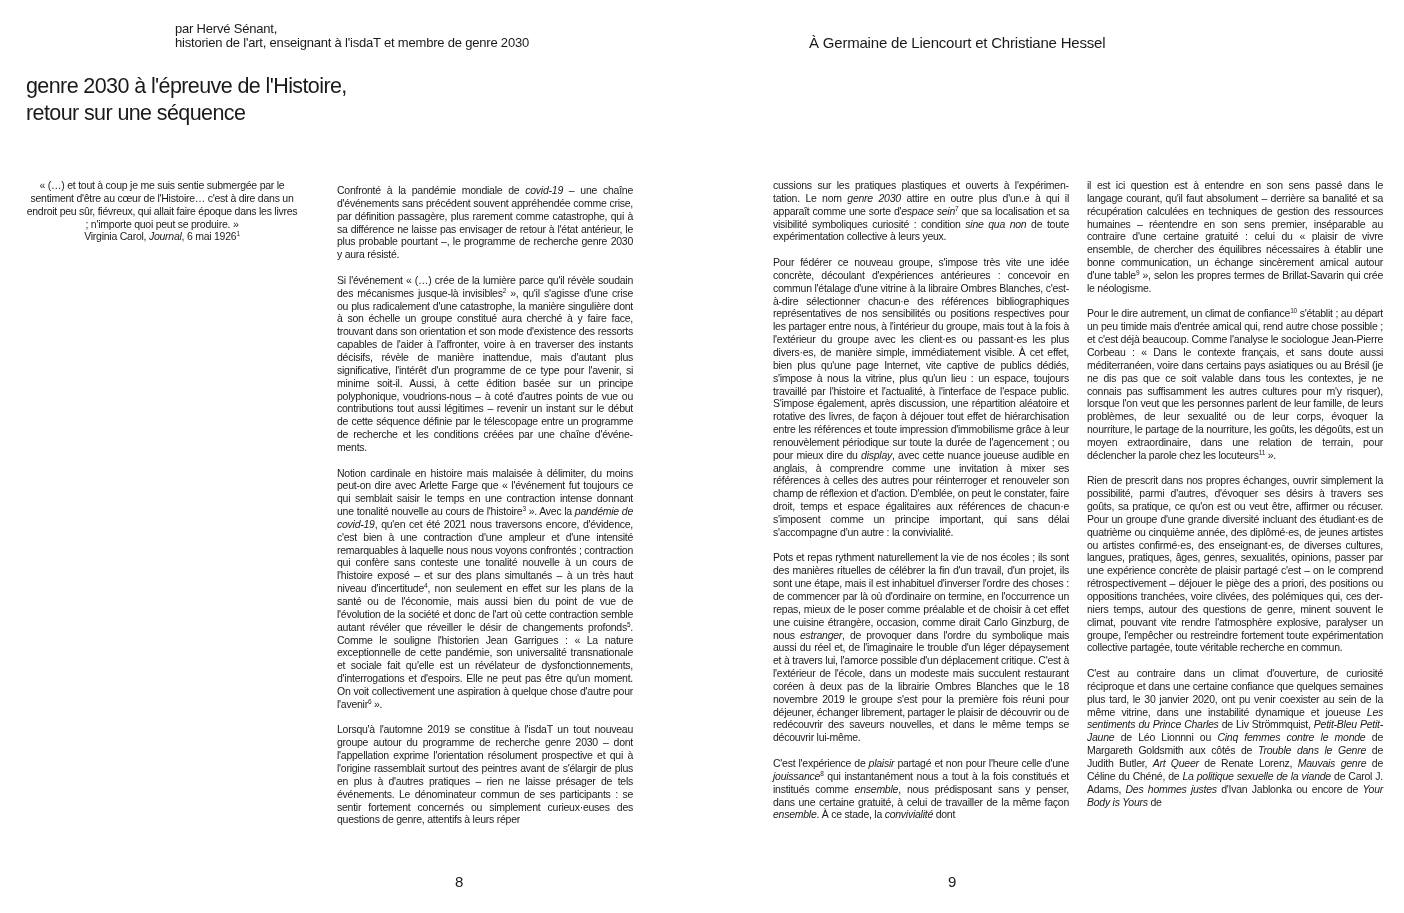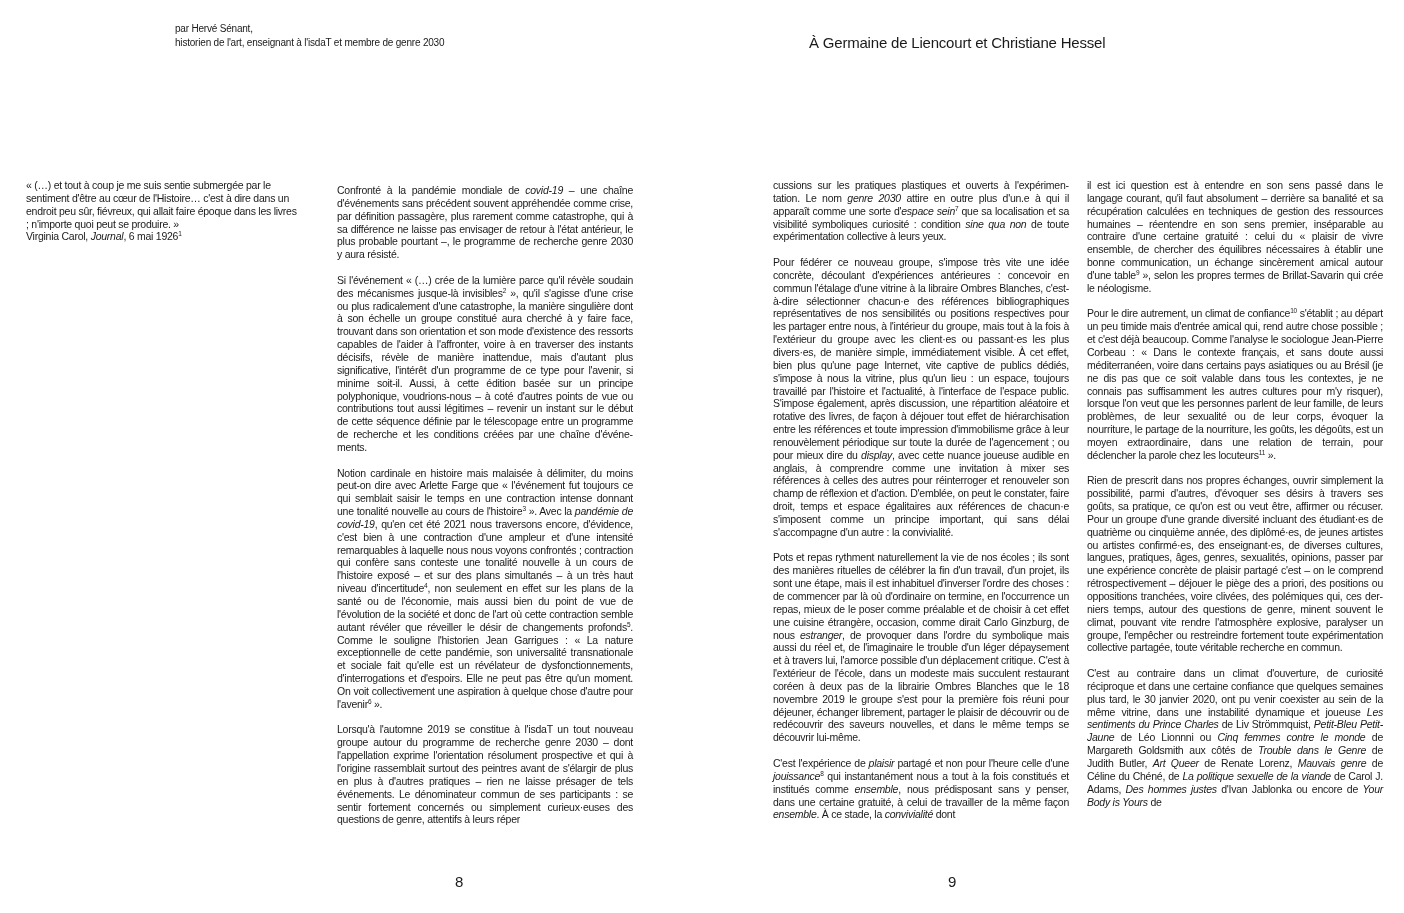"par Hervé Sénant," .byline { font-size: 10px -> 13px }
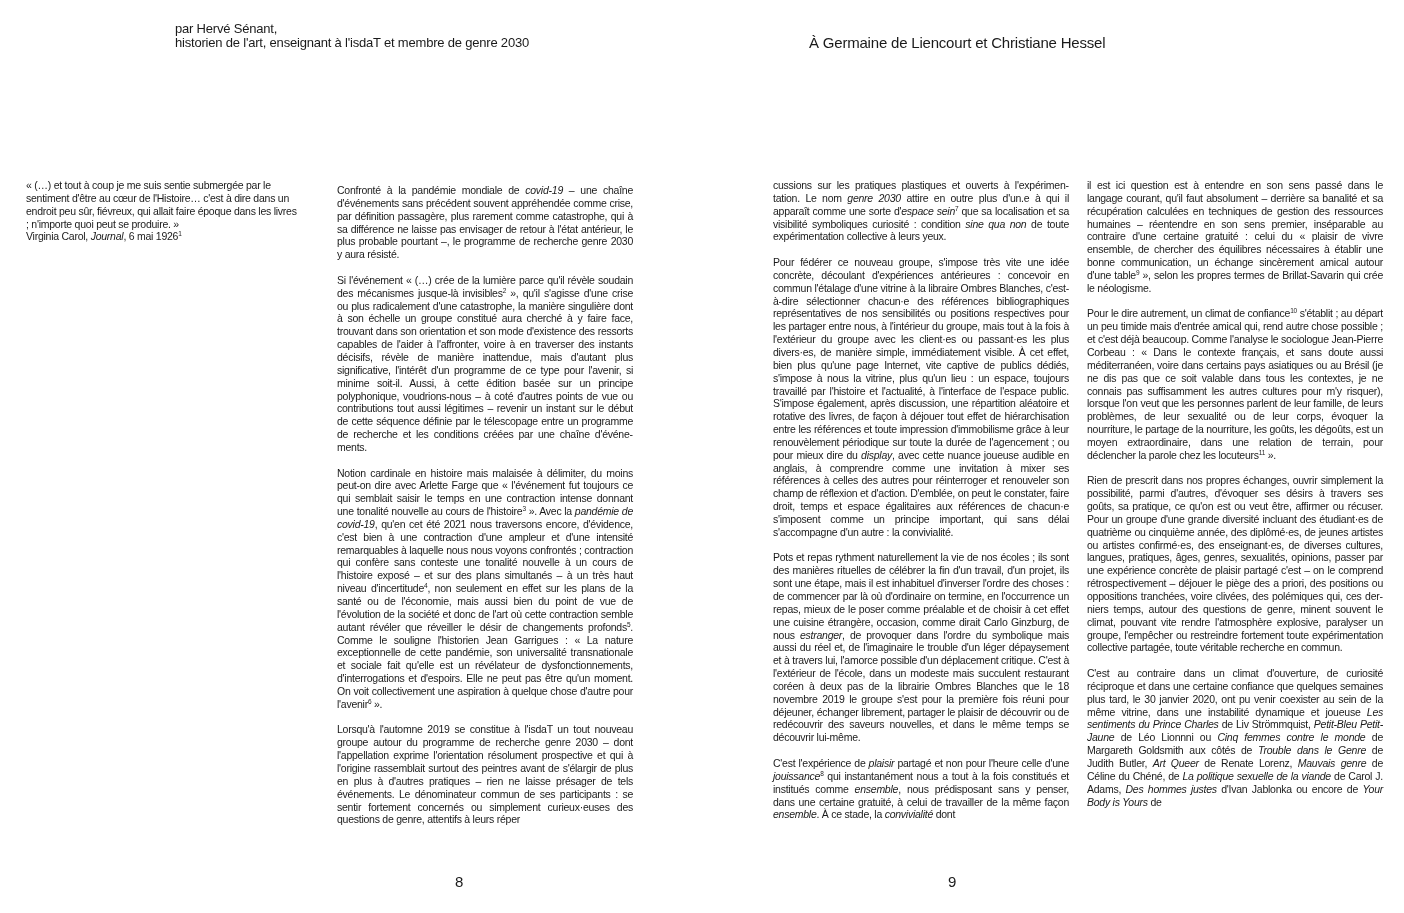"genre 2030 à l'épreuve de" span { html: none -> <span>genre 2030 à l'épreuve de l'Histoire,</span> }
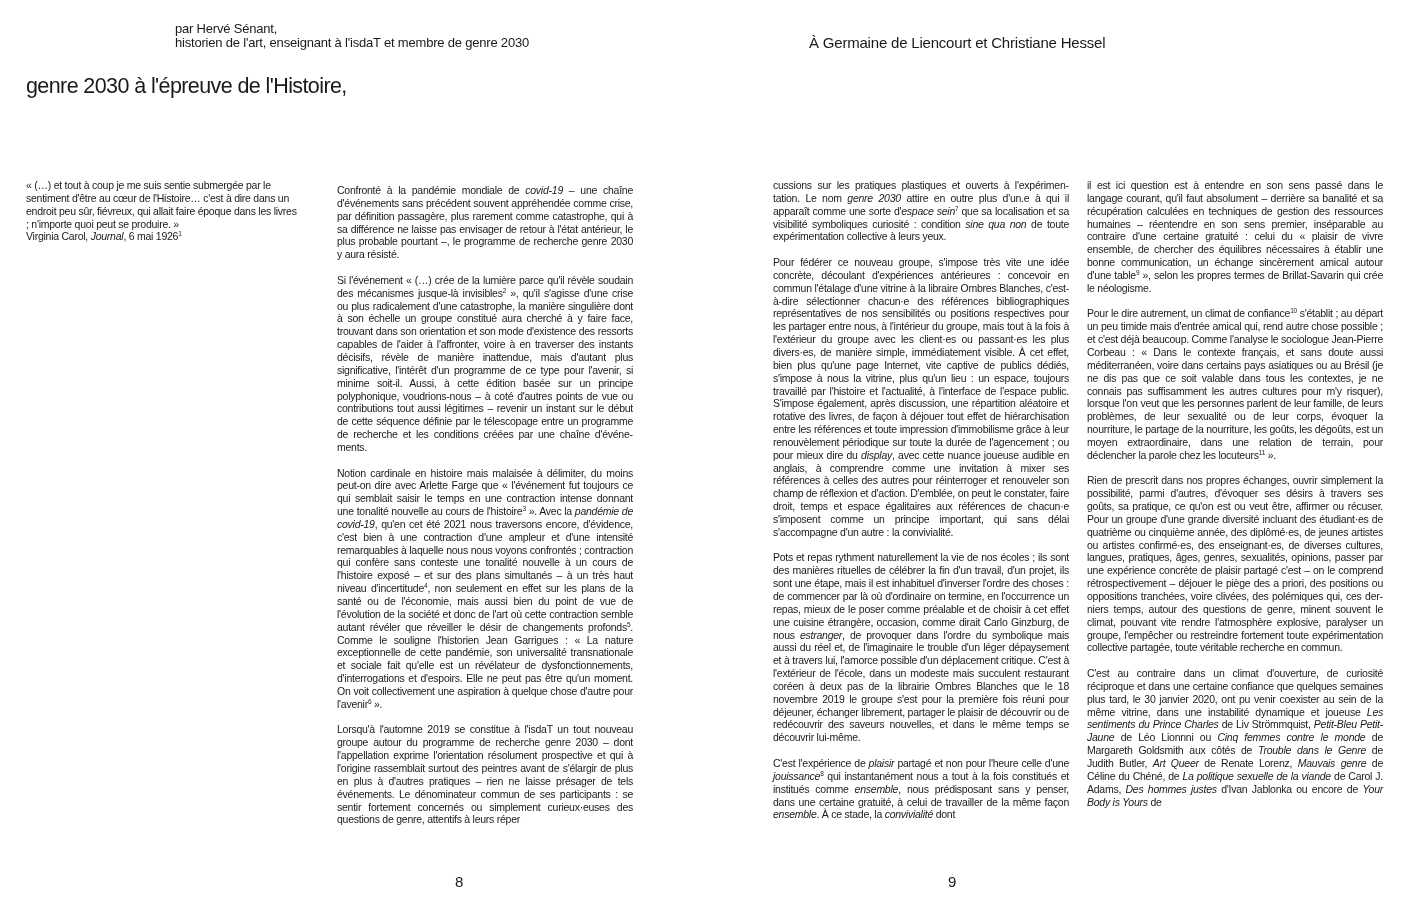"retour sur une séquence" span { html: none -> <span>retour sur une séquence</span> }
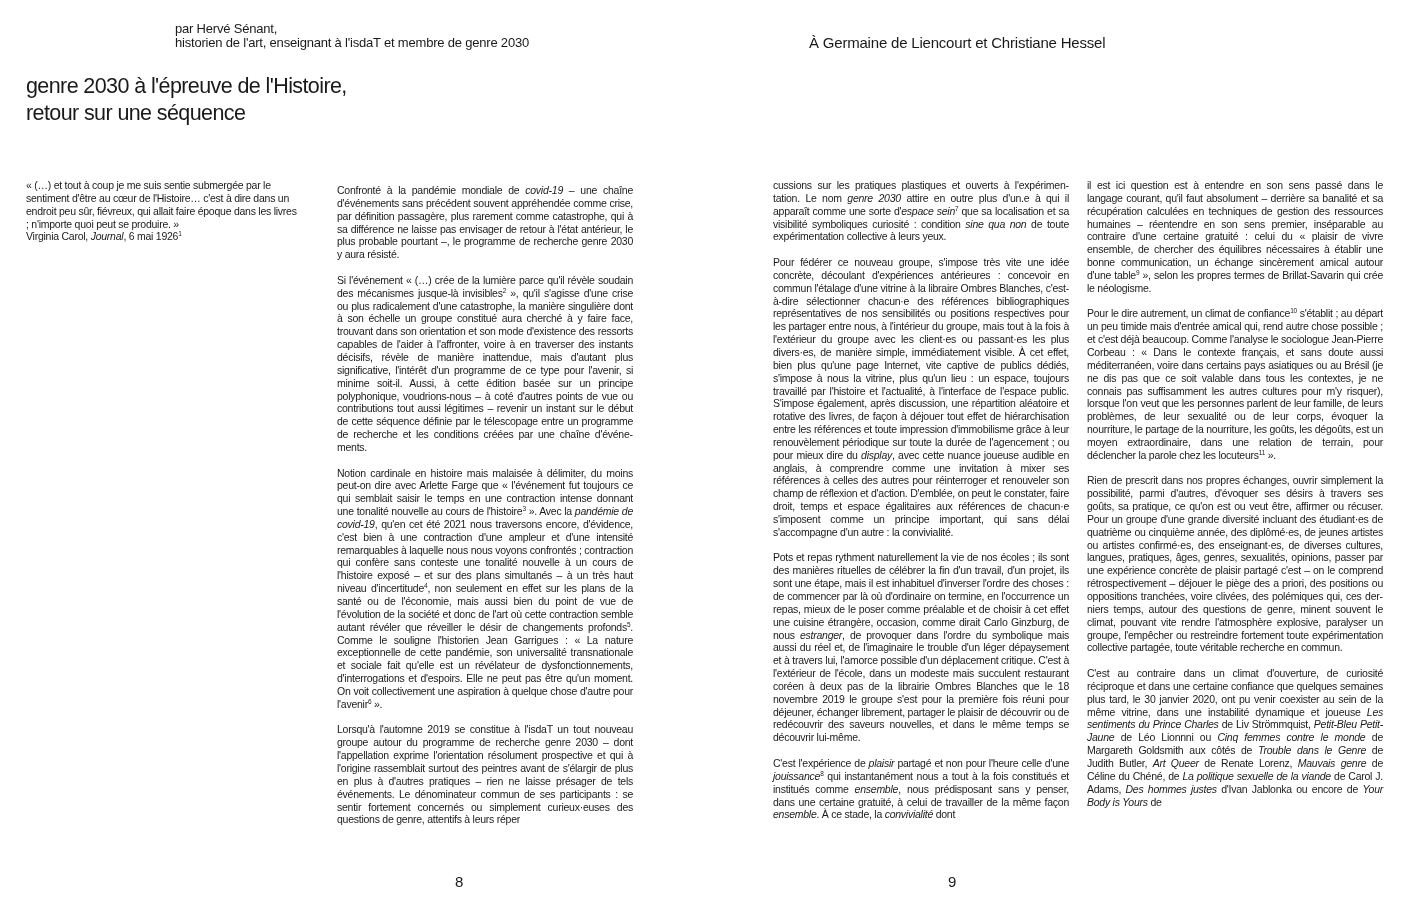"« (…) et tout à" .epigraph { text-align: left -> center }
